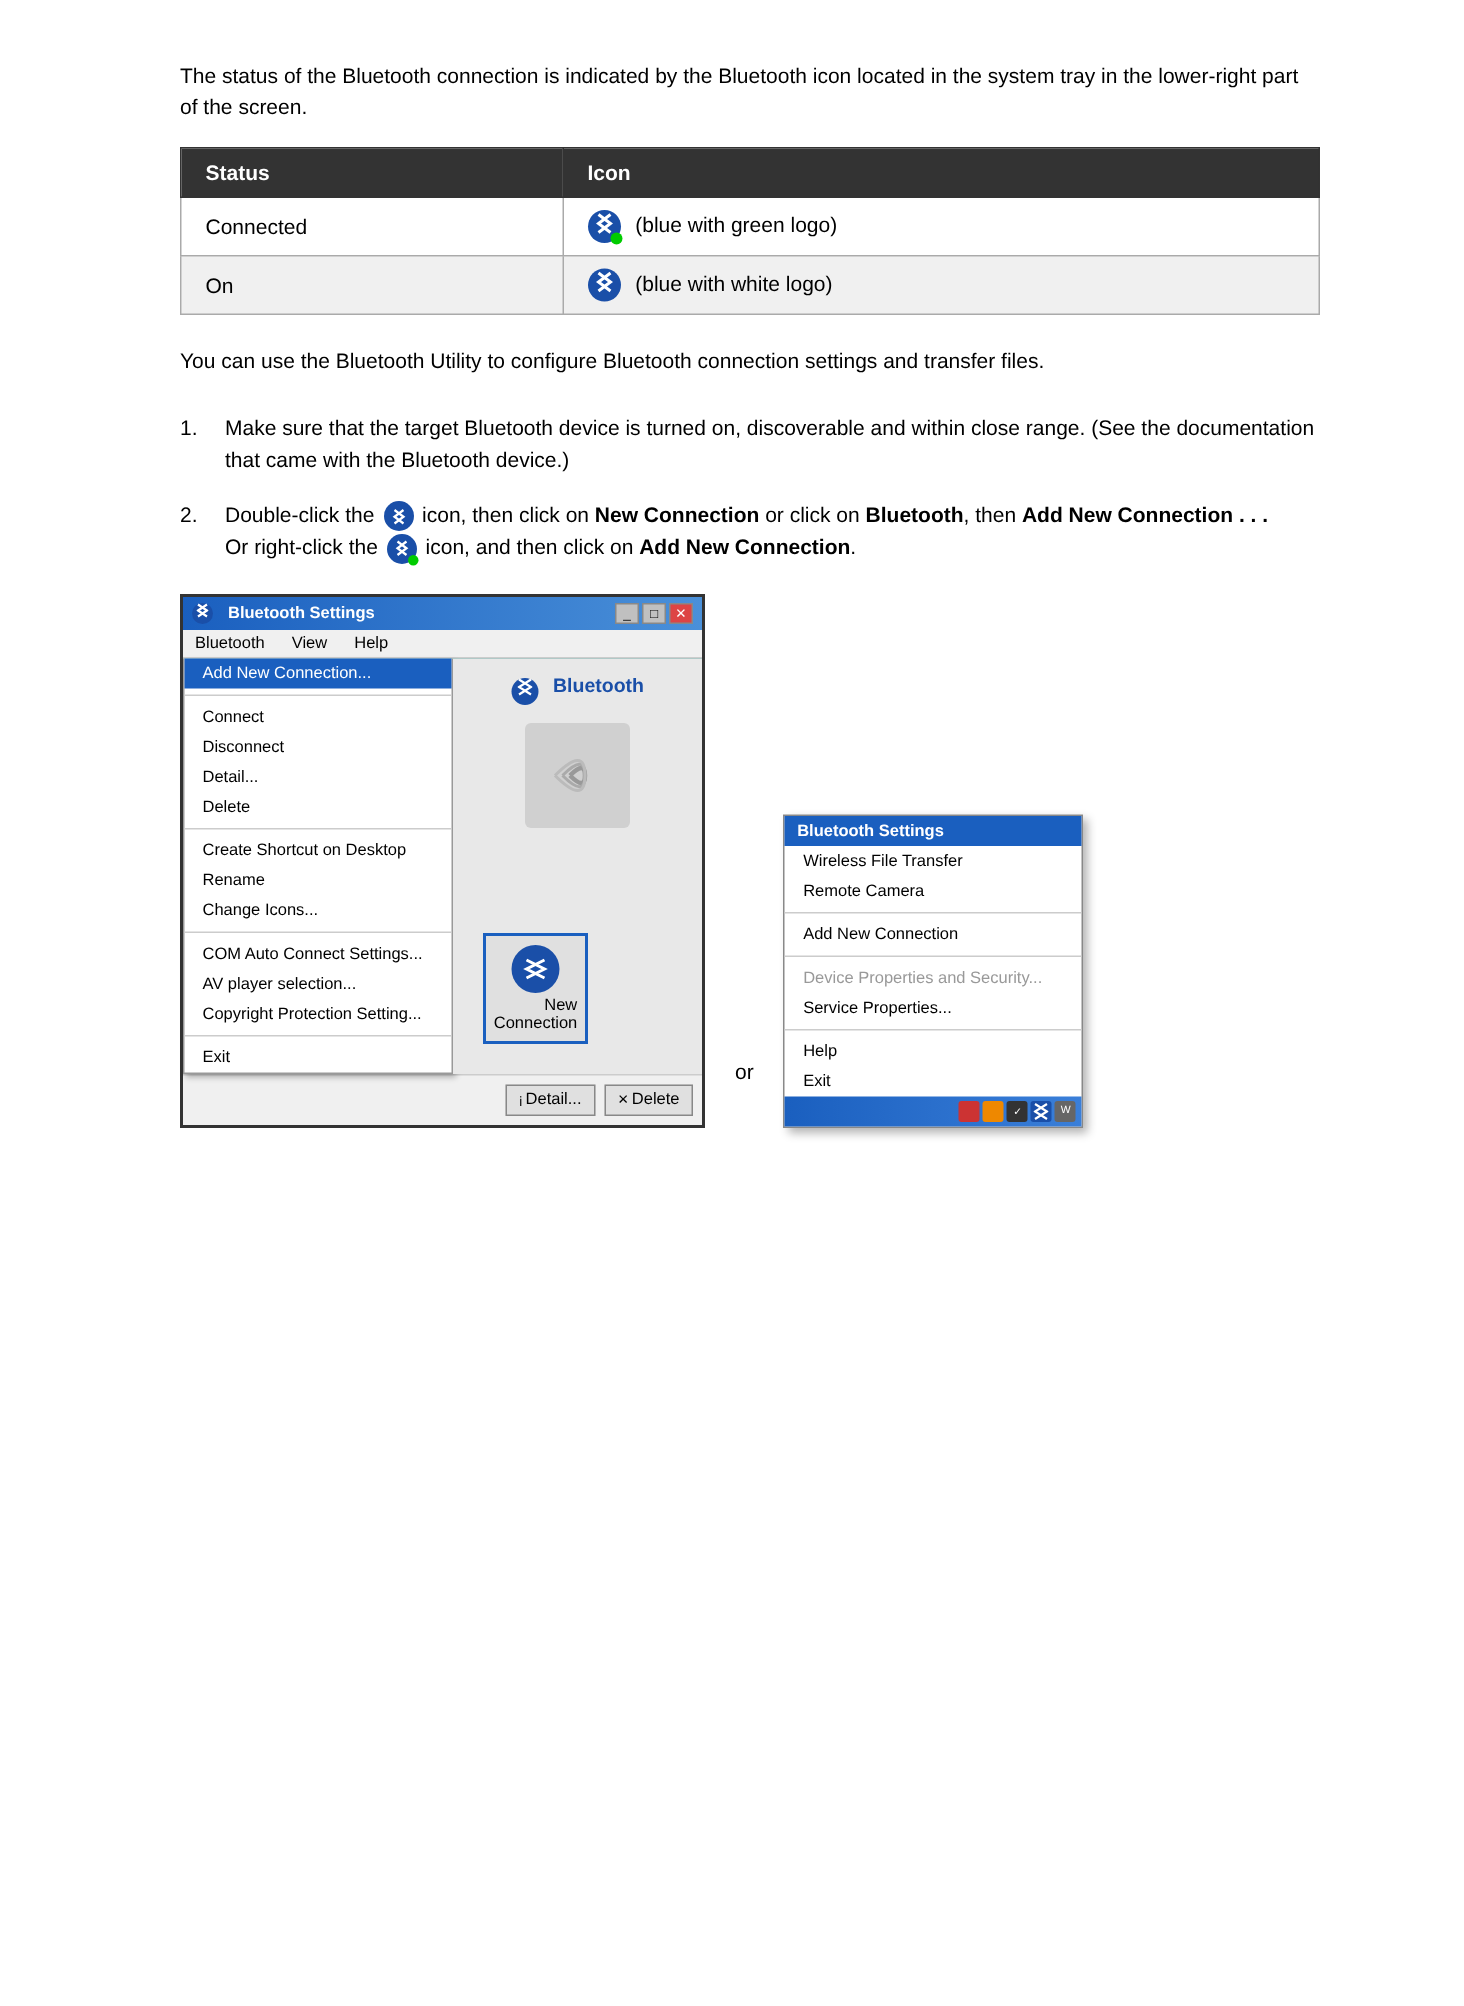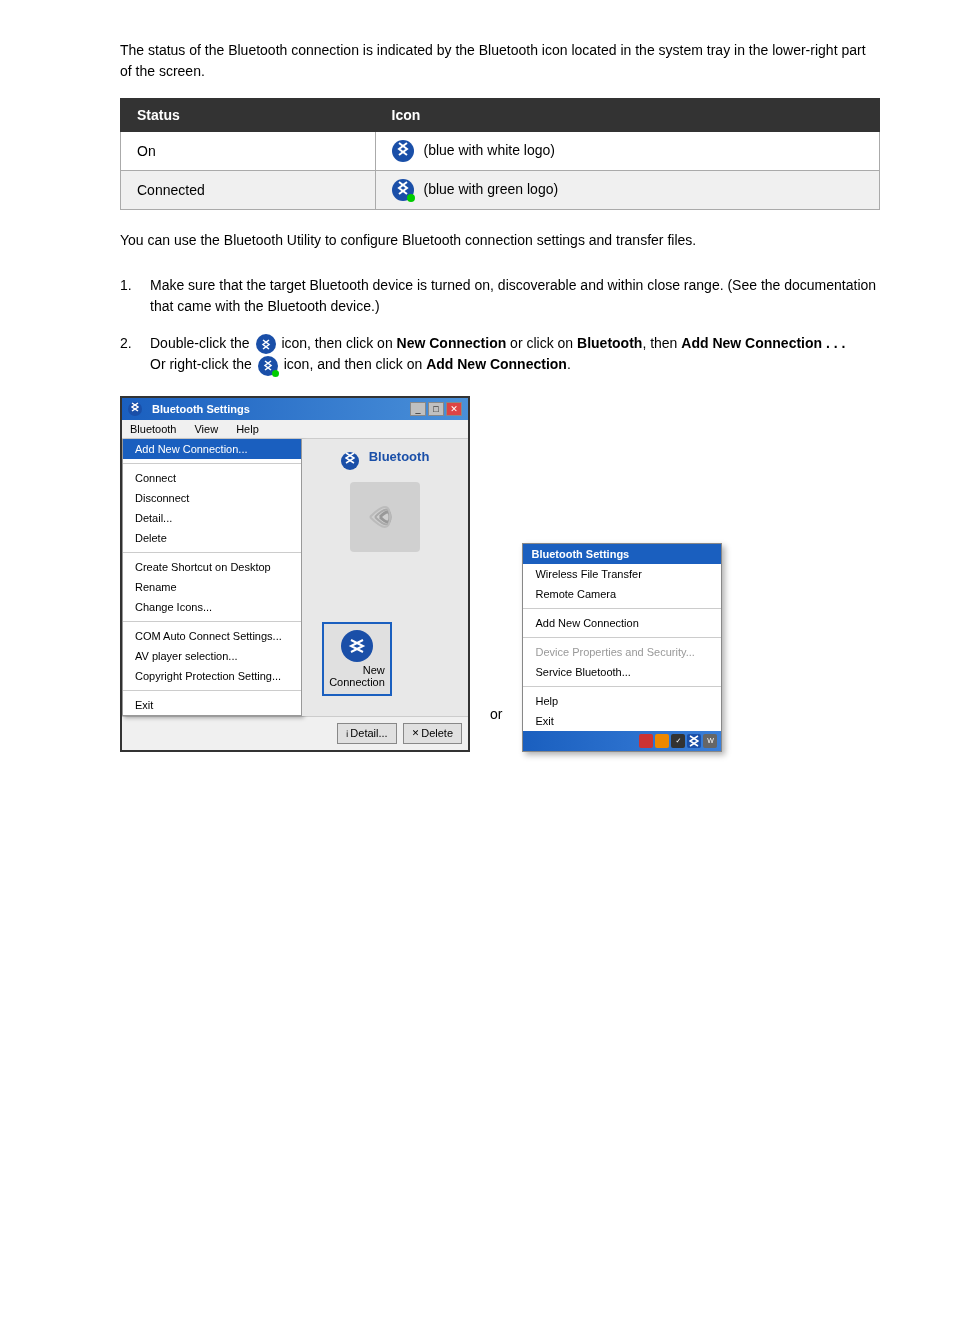"On" tr { order: before "Connected" -> after "Connected" }
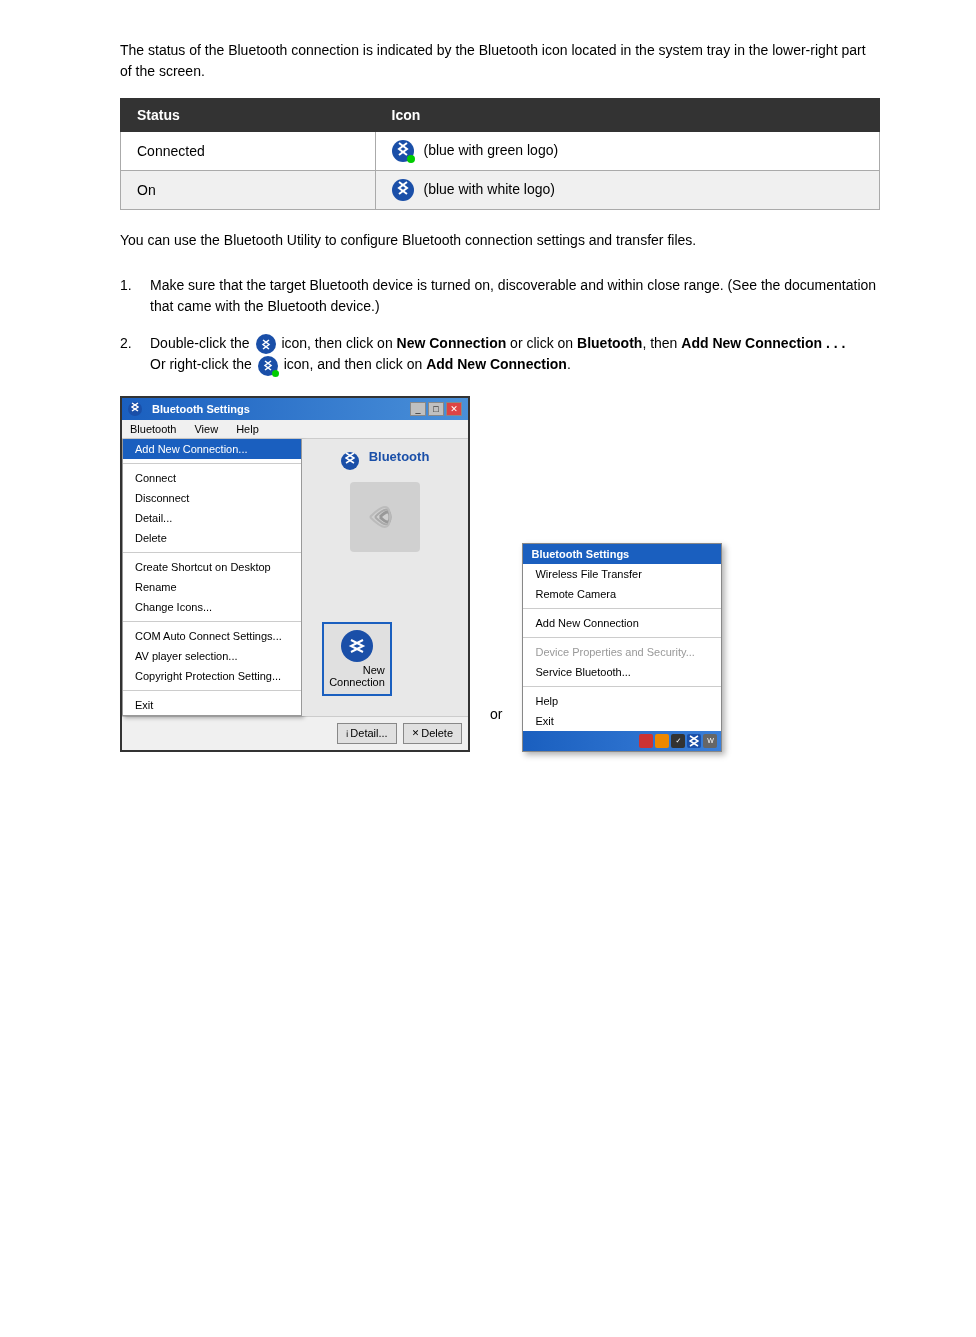"Service Bluetooth..." div.right-menu-item { text: Bluetooth -> Properties }
